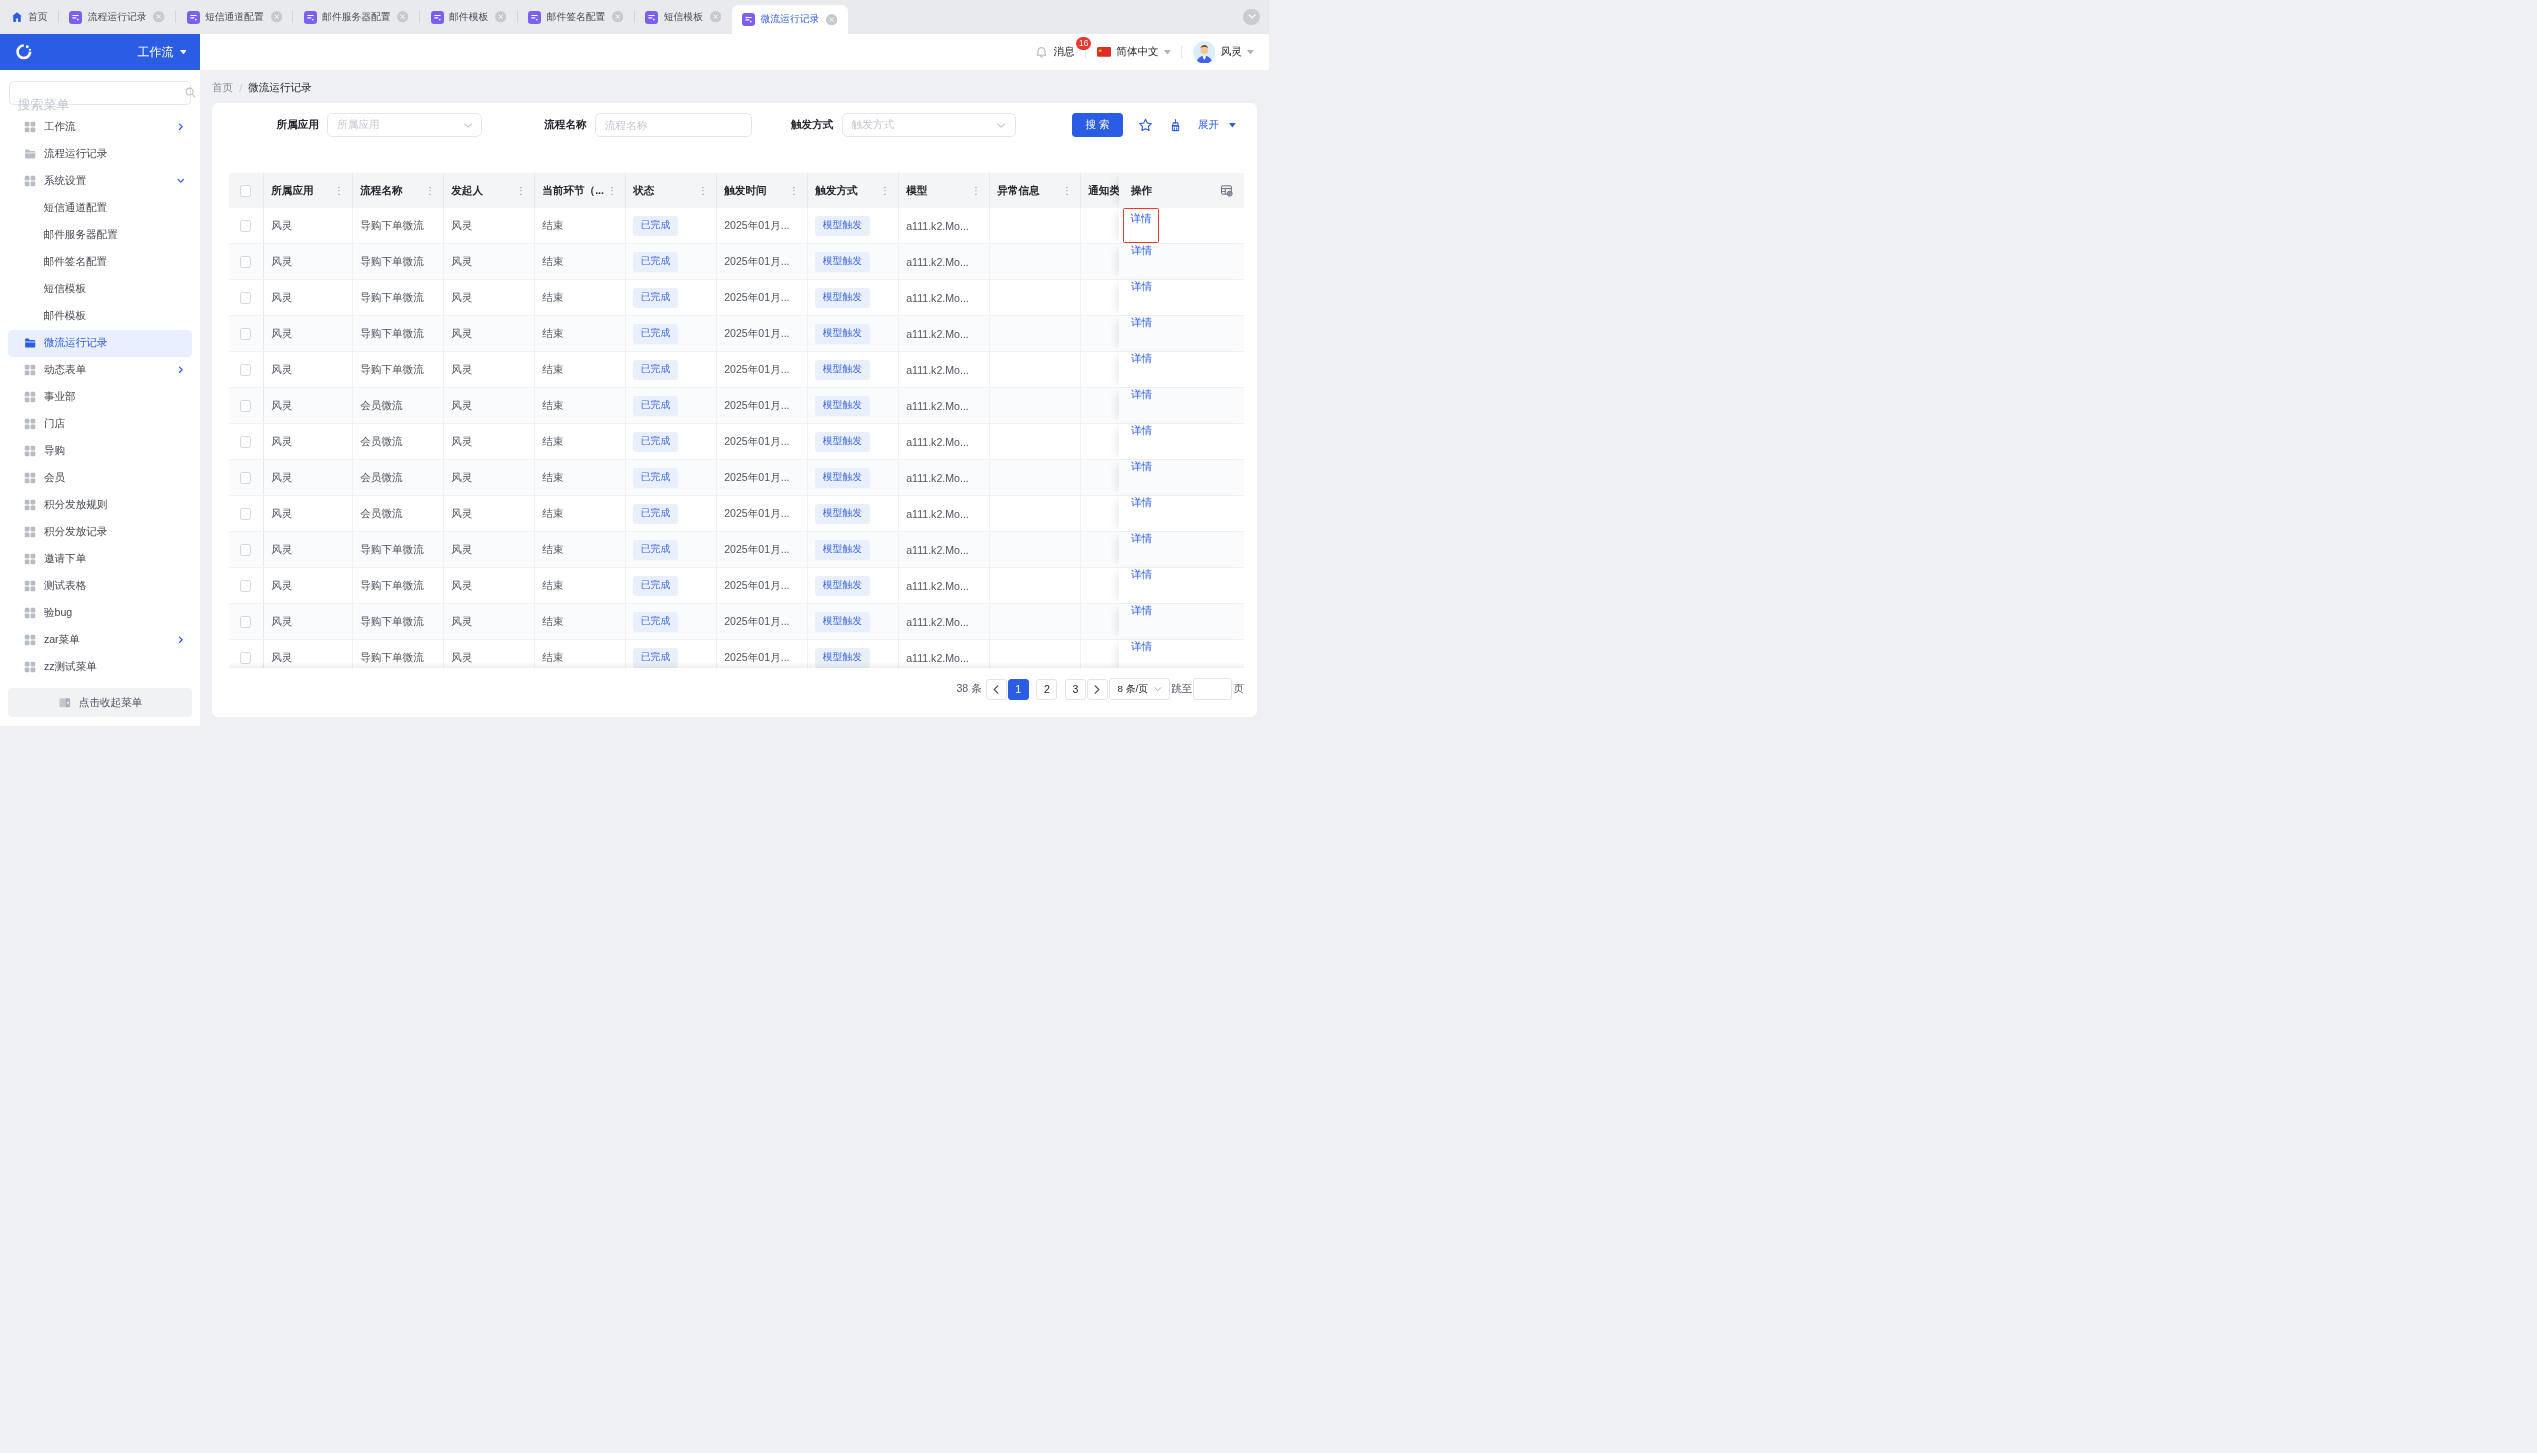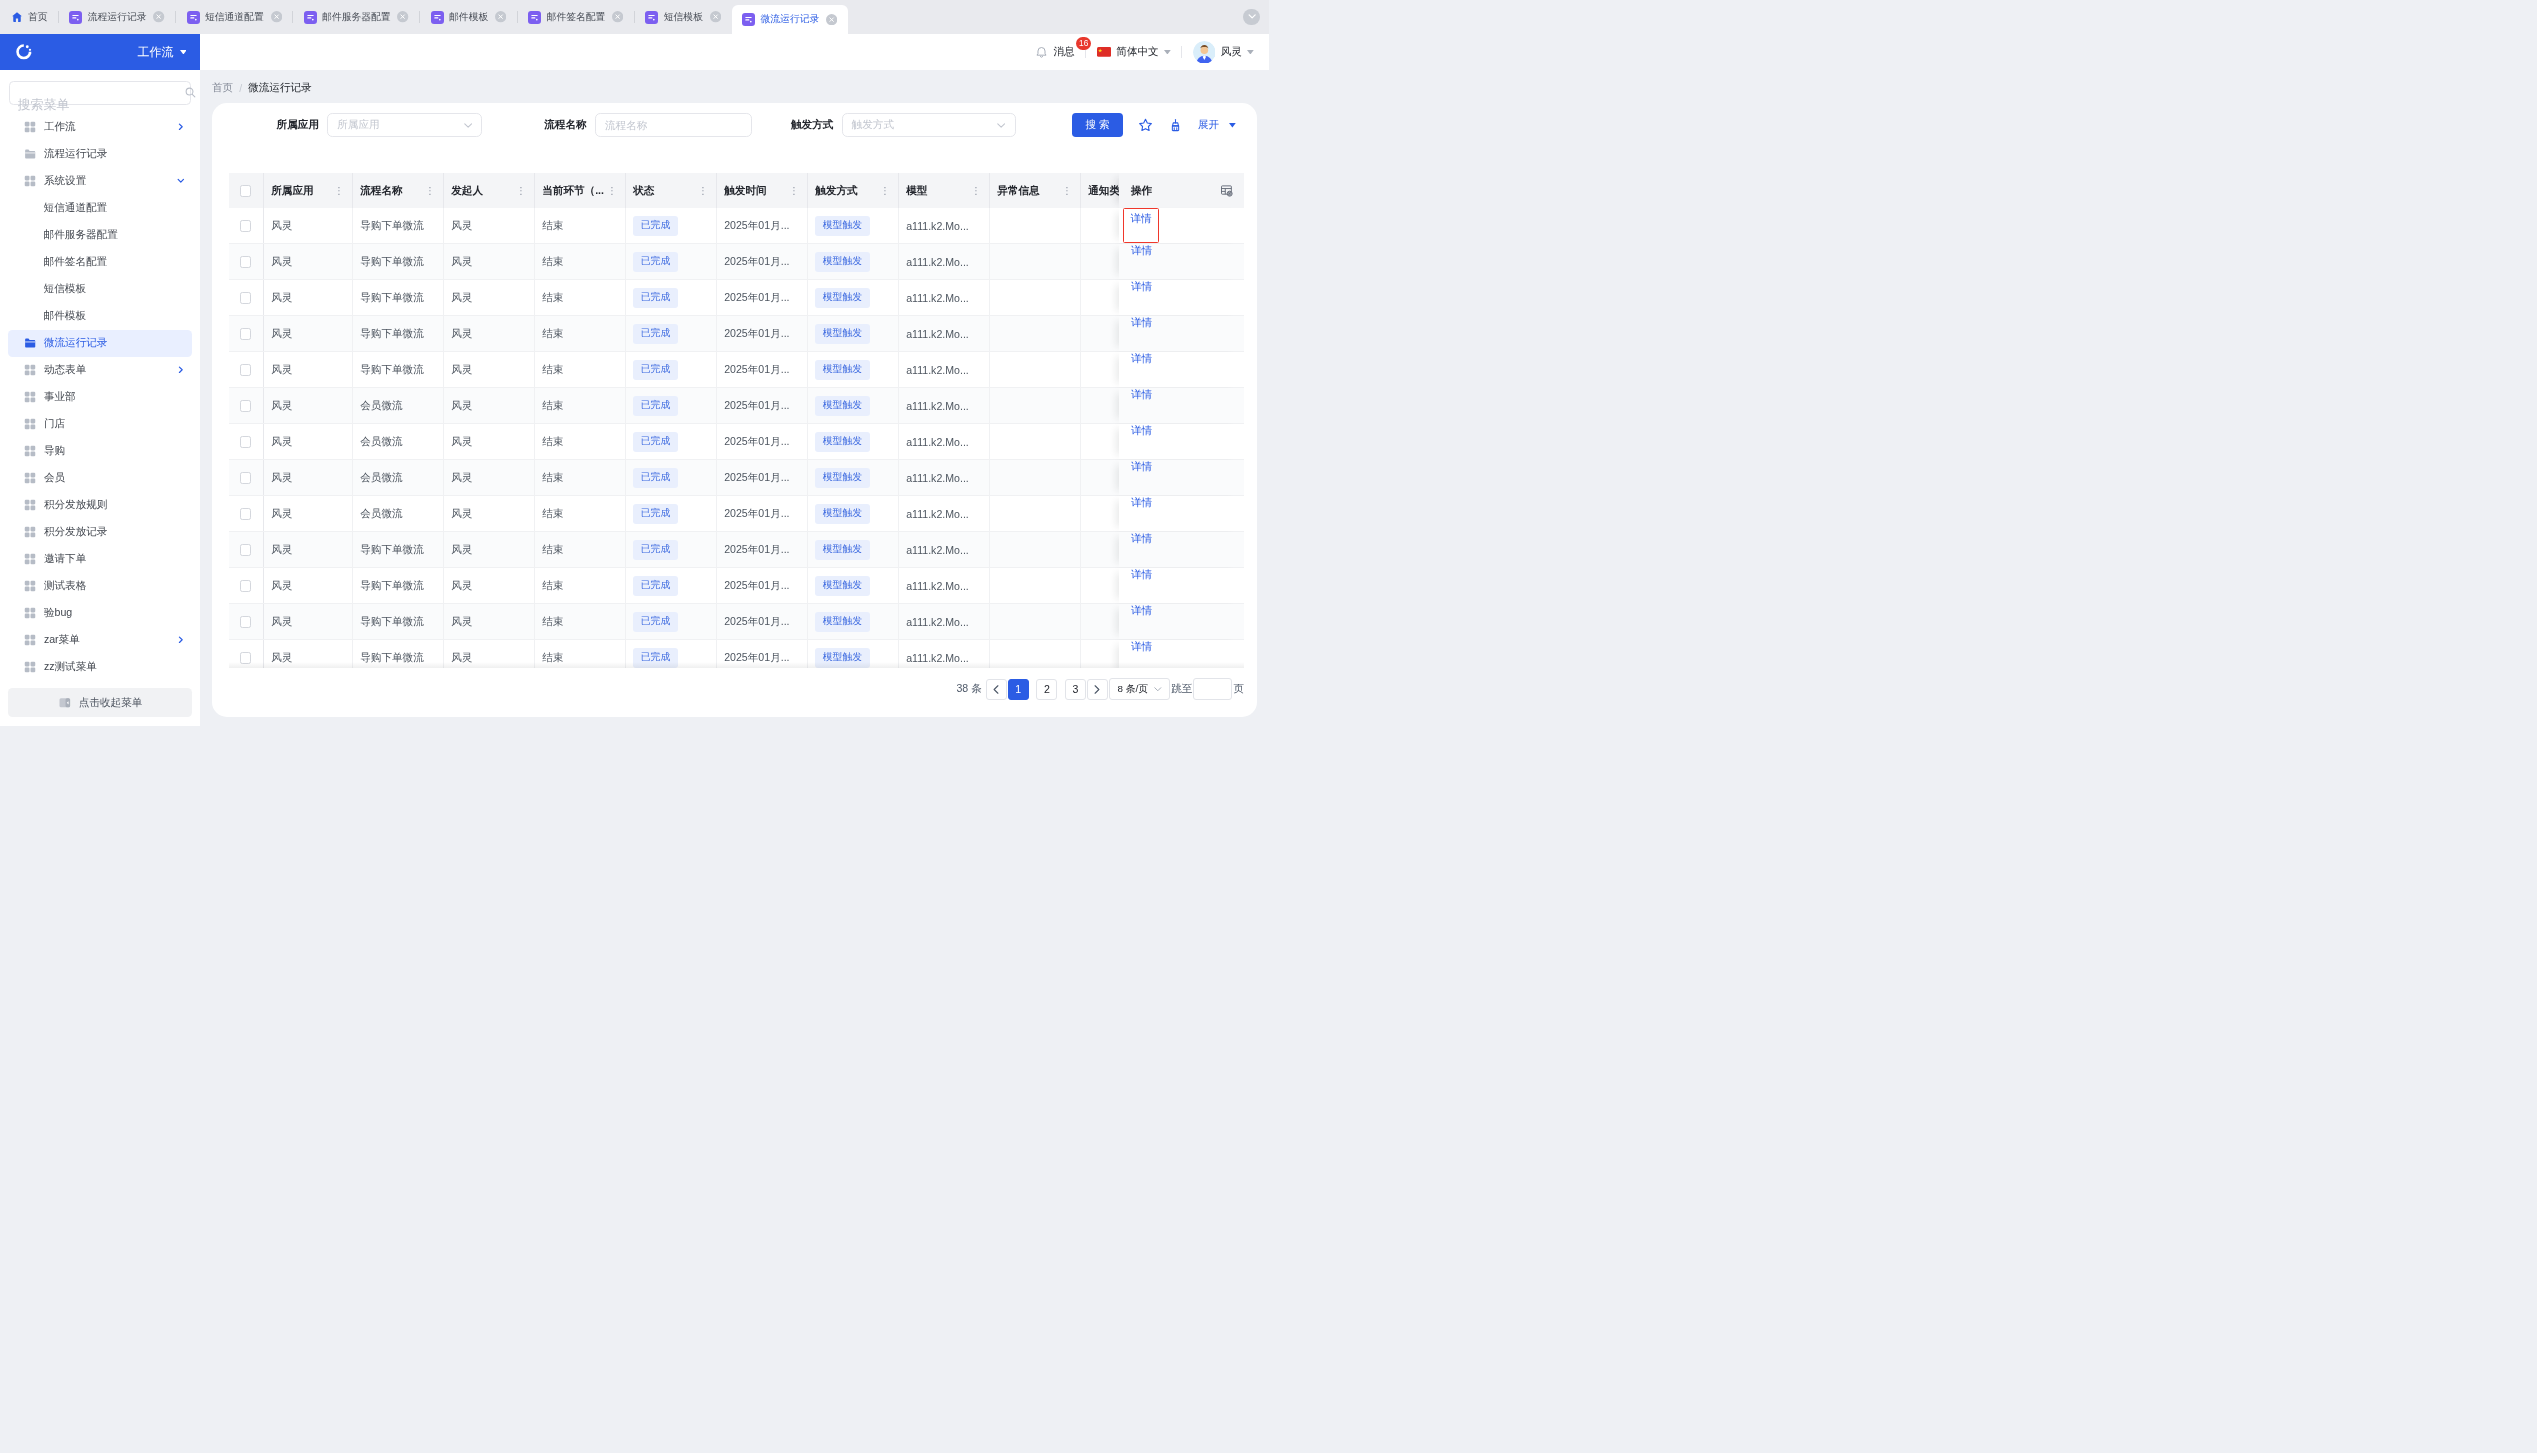"所属应用" .card { border-radius: 15px -> 6px }
